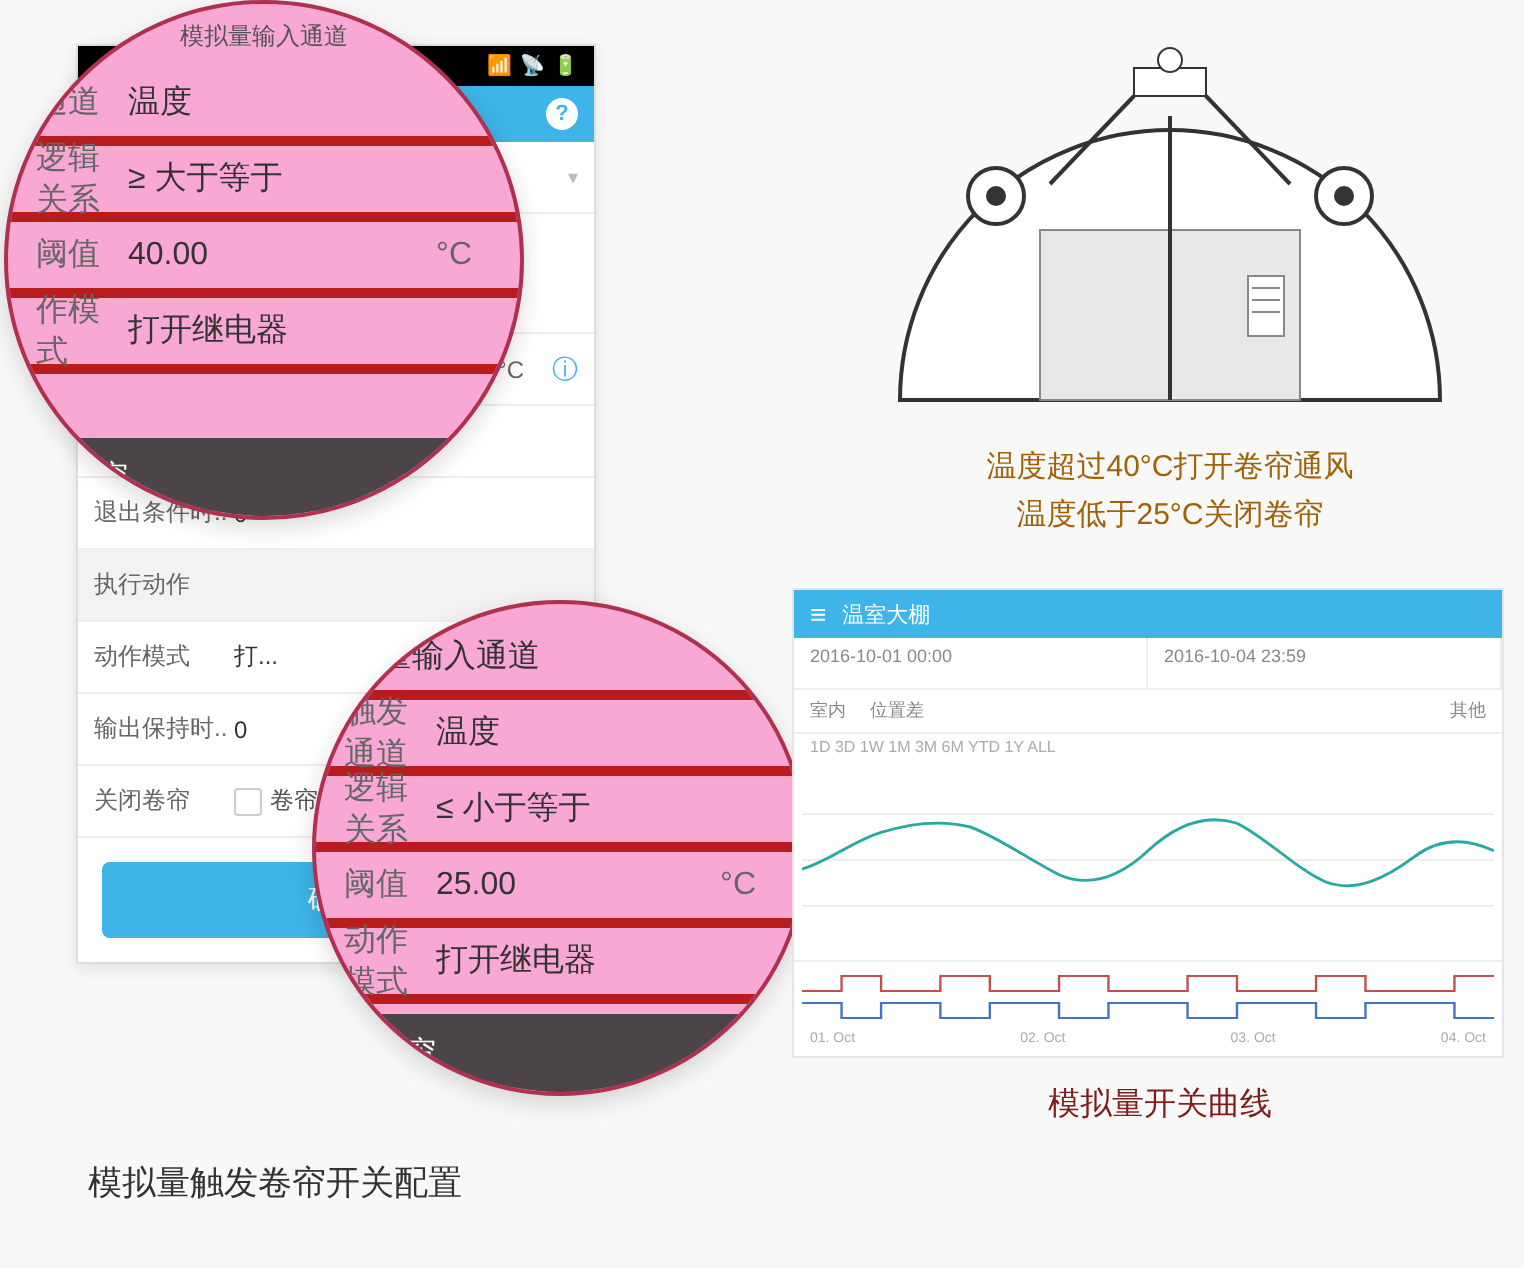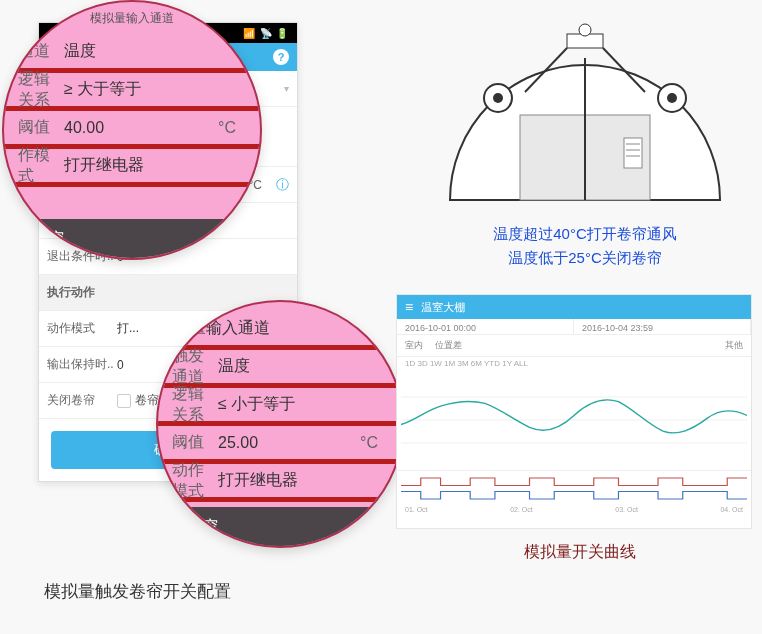"温度超过40°C打开卷帘通风" .gh-text { color: #1d4ed8 -> #a16207 }
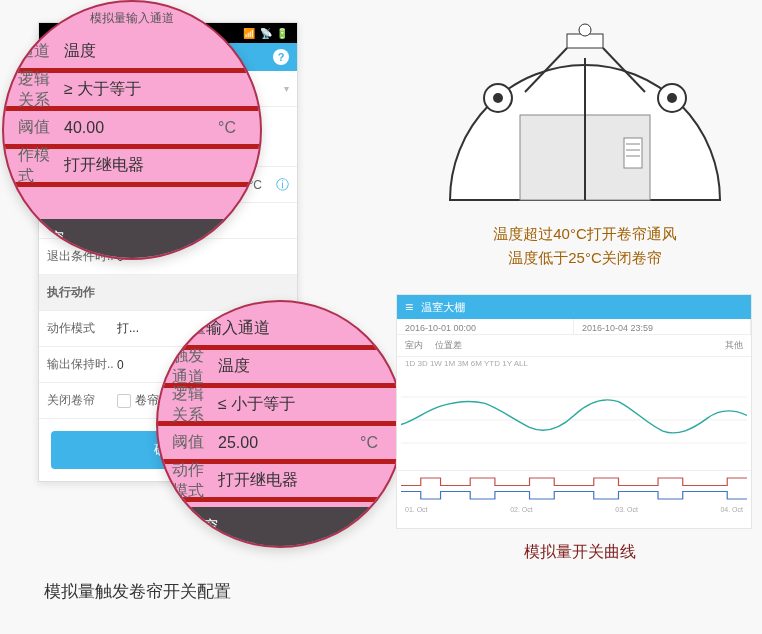"执行动作" .form-row.section { font-weight: 700 -> 400 }
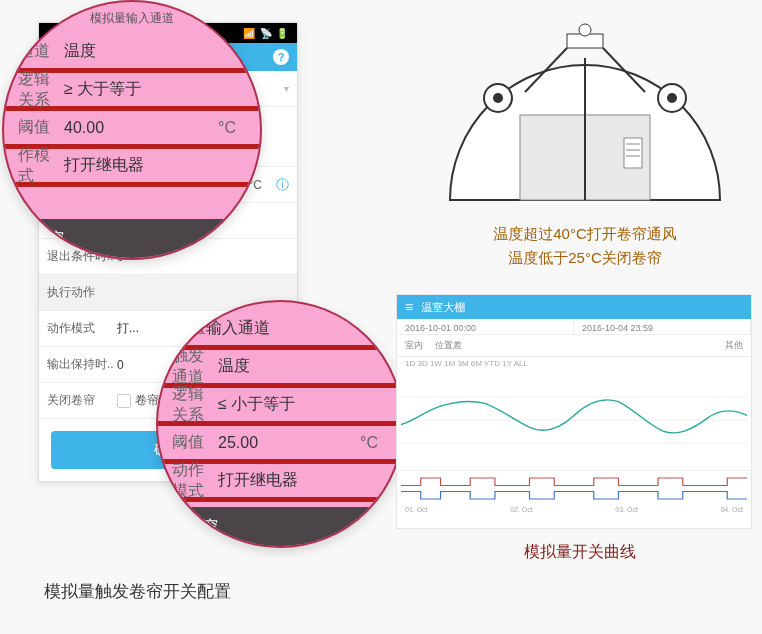"2016-10-01 00:00" .chart-dates { height: 16px -> 26px }
